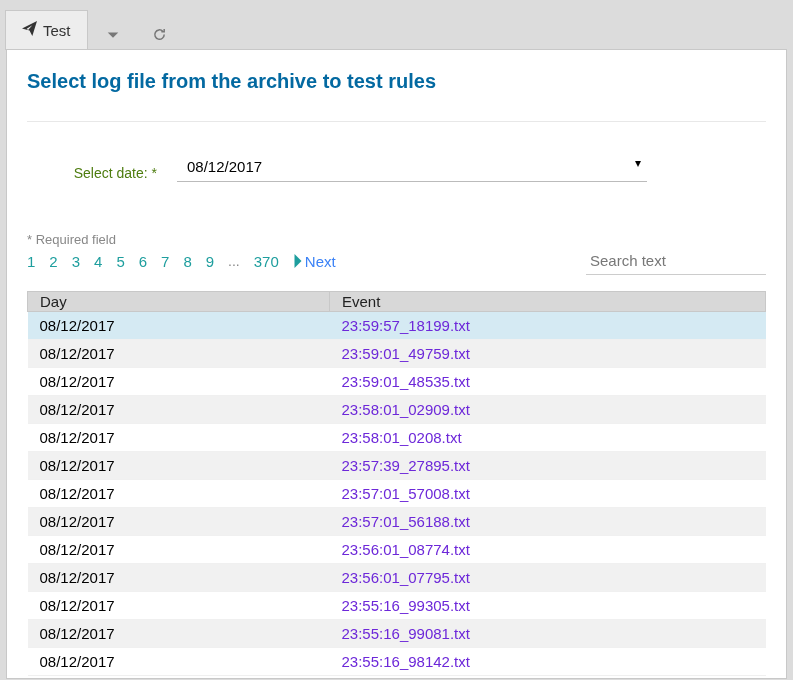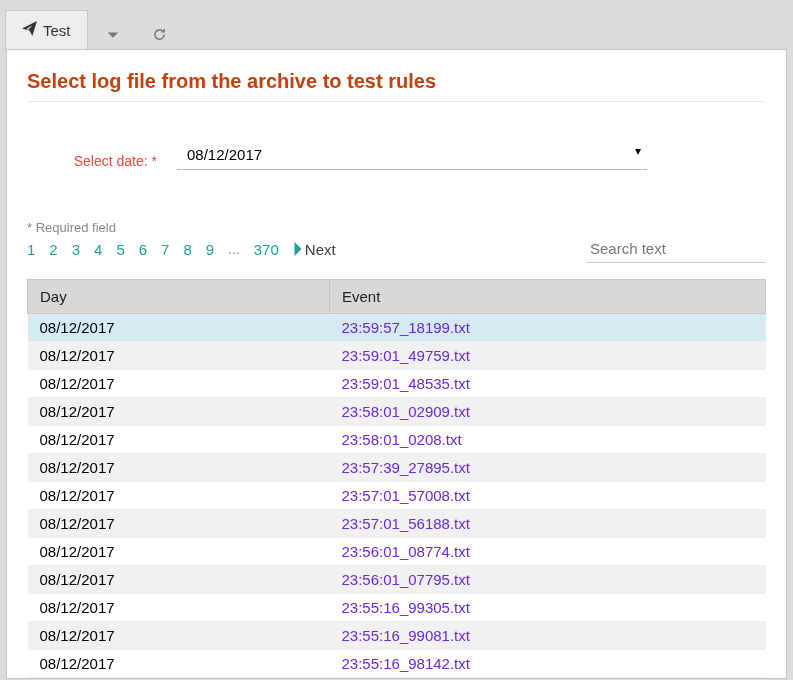"Select log file from the" .title { color: #c2410c -> #0369a1; margin-bottom: 38px -> 30px; padding-bottom: 8px -> 28px }
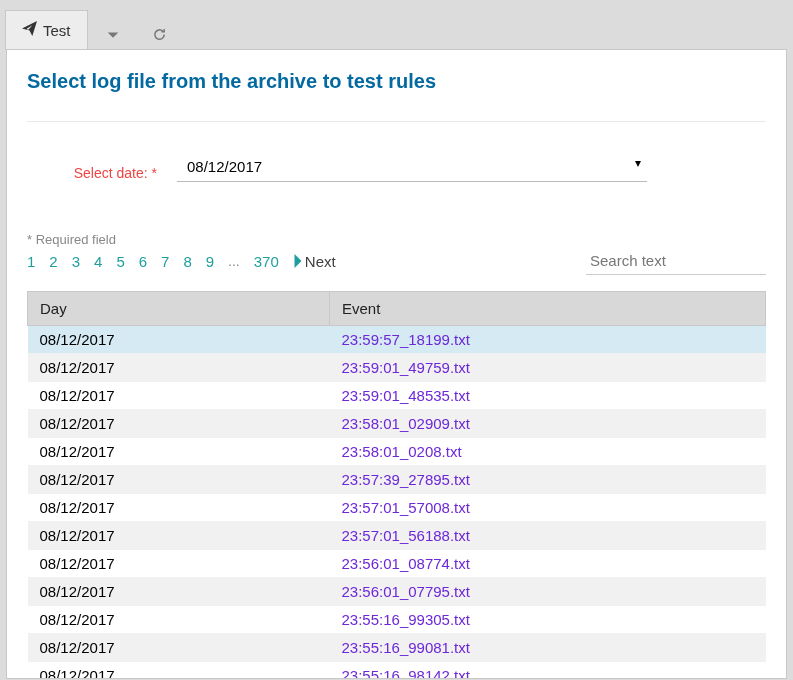"Select date: *" .form-label { color: #ef4444 -> #4d7c0f }
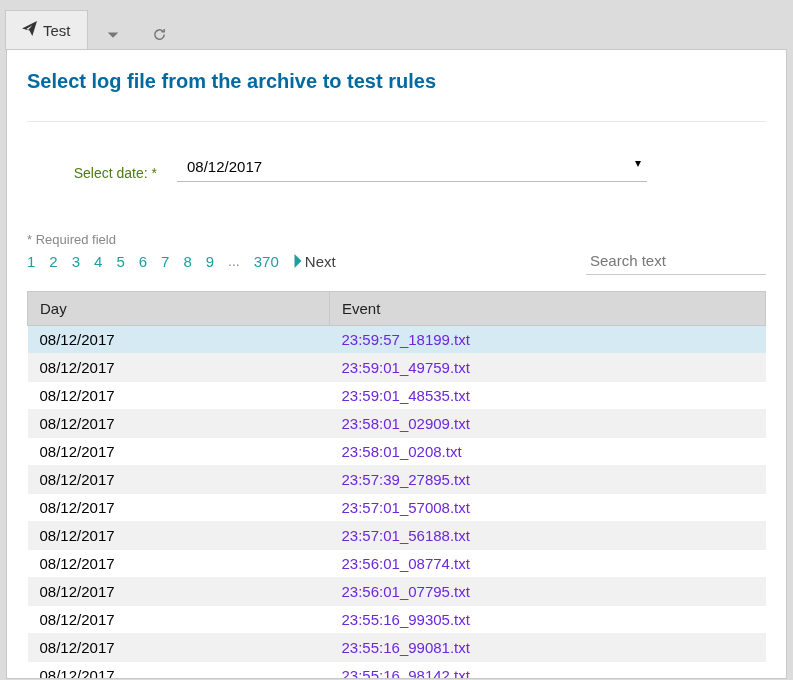"Next" .next-link { color: #404040 -> #3b82f6 }
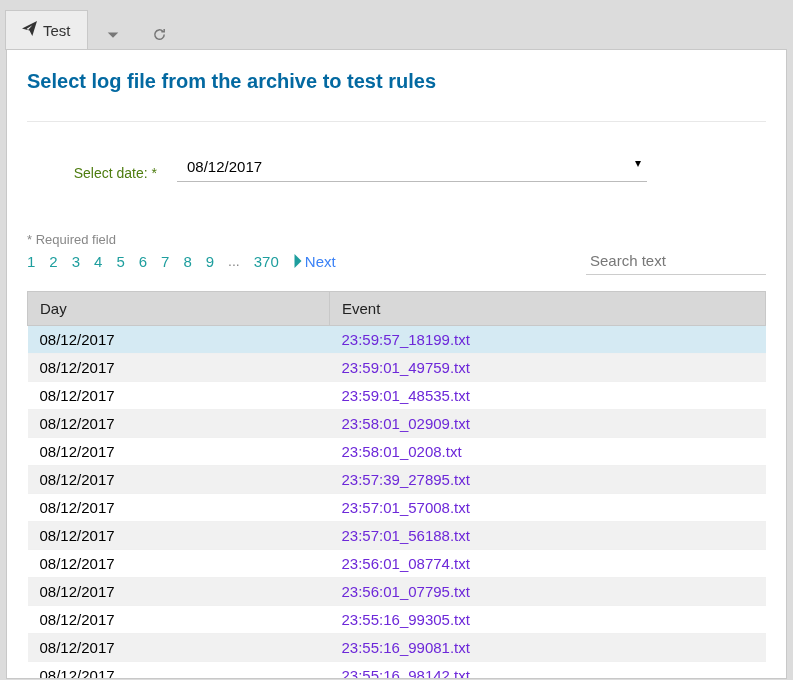"Day" thead th { padding: 8px 12px -> 1px 12px }
